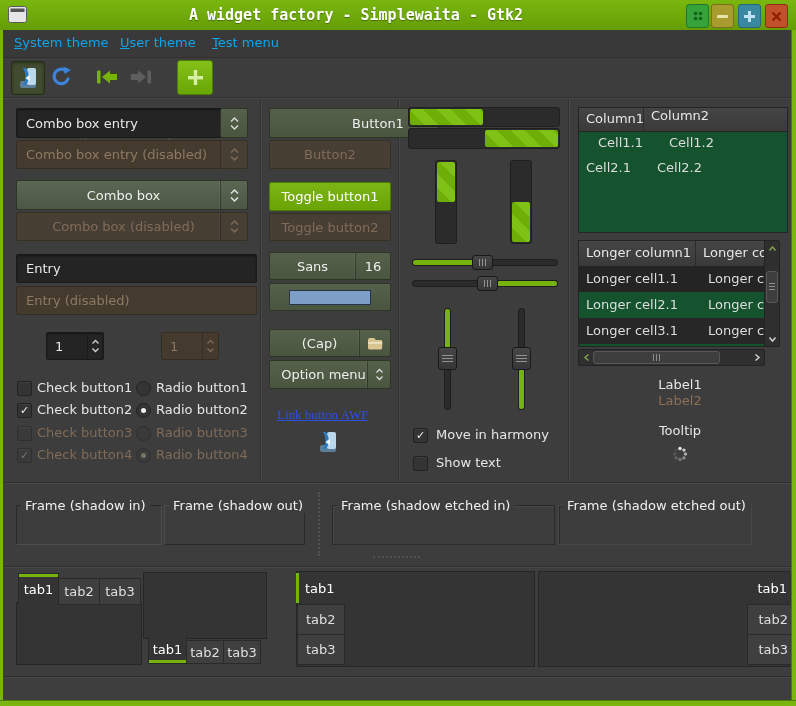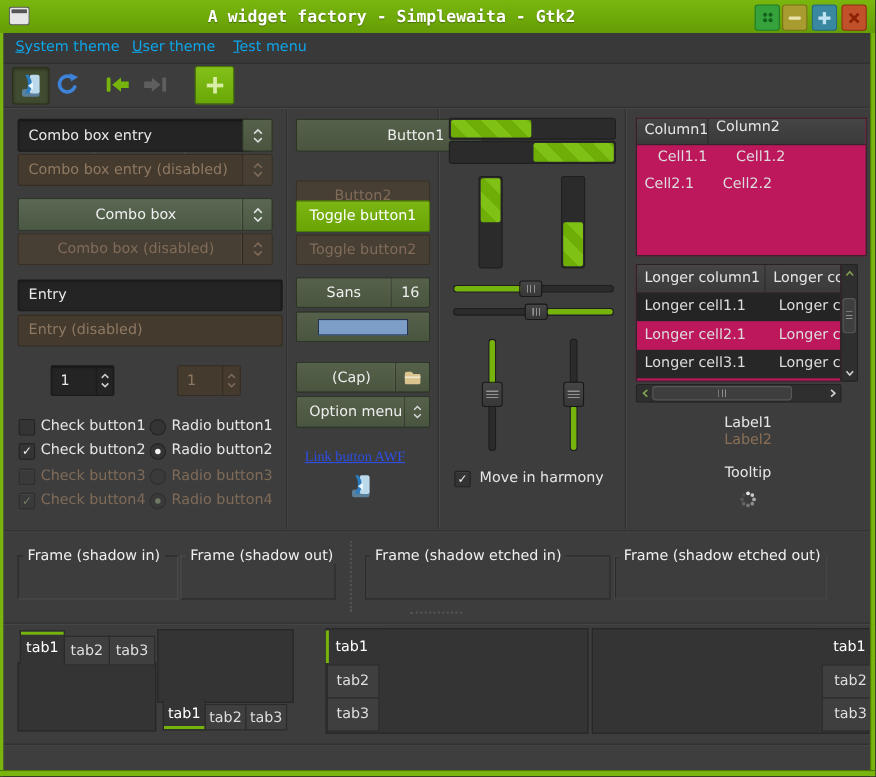"Column1" .tv { background: #be185d -> #14532d }
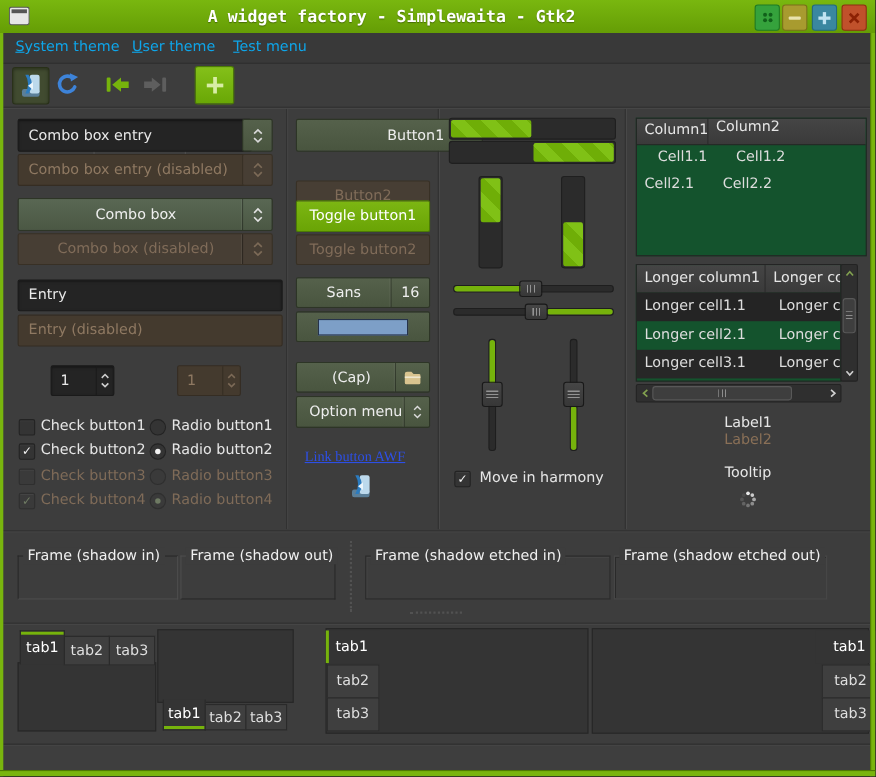"Button2" div.btn { margin-top: 24px -> none }
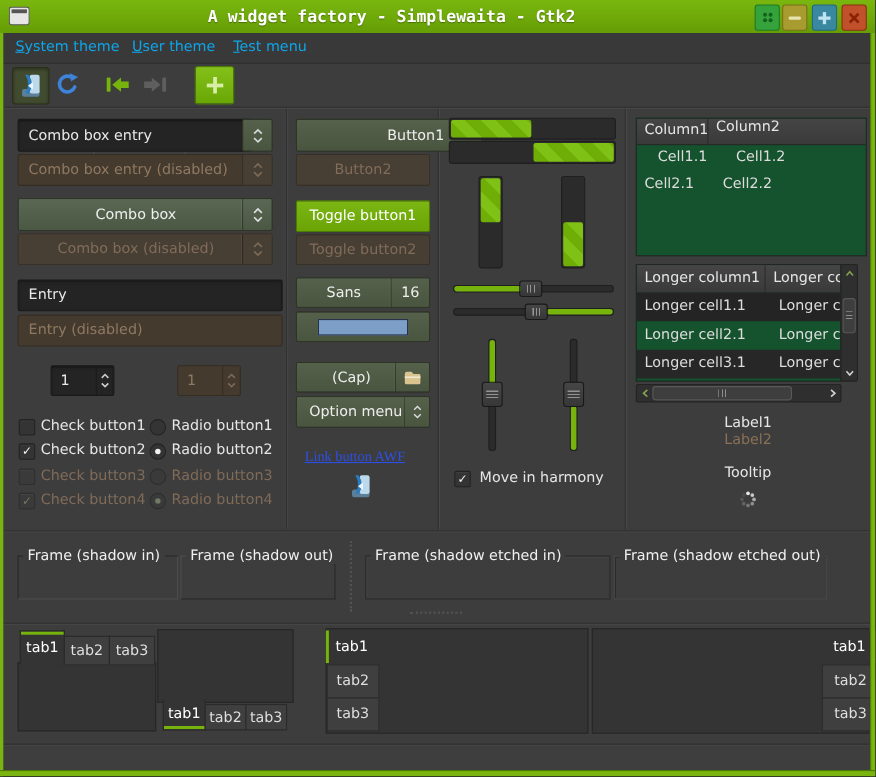"Show text" div.ckrow { html: none -> <div> <span></span> <span>Show text</span> </div> }
